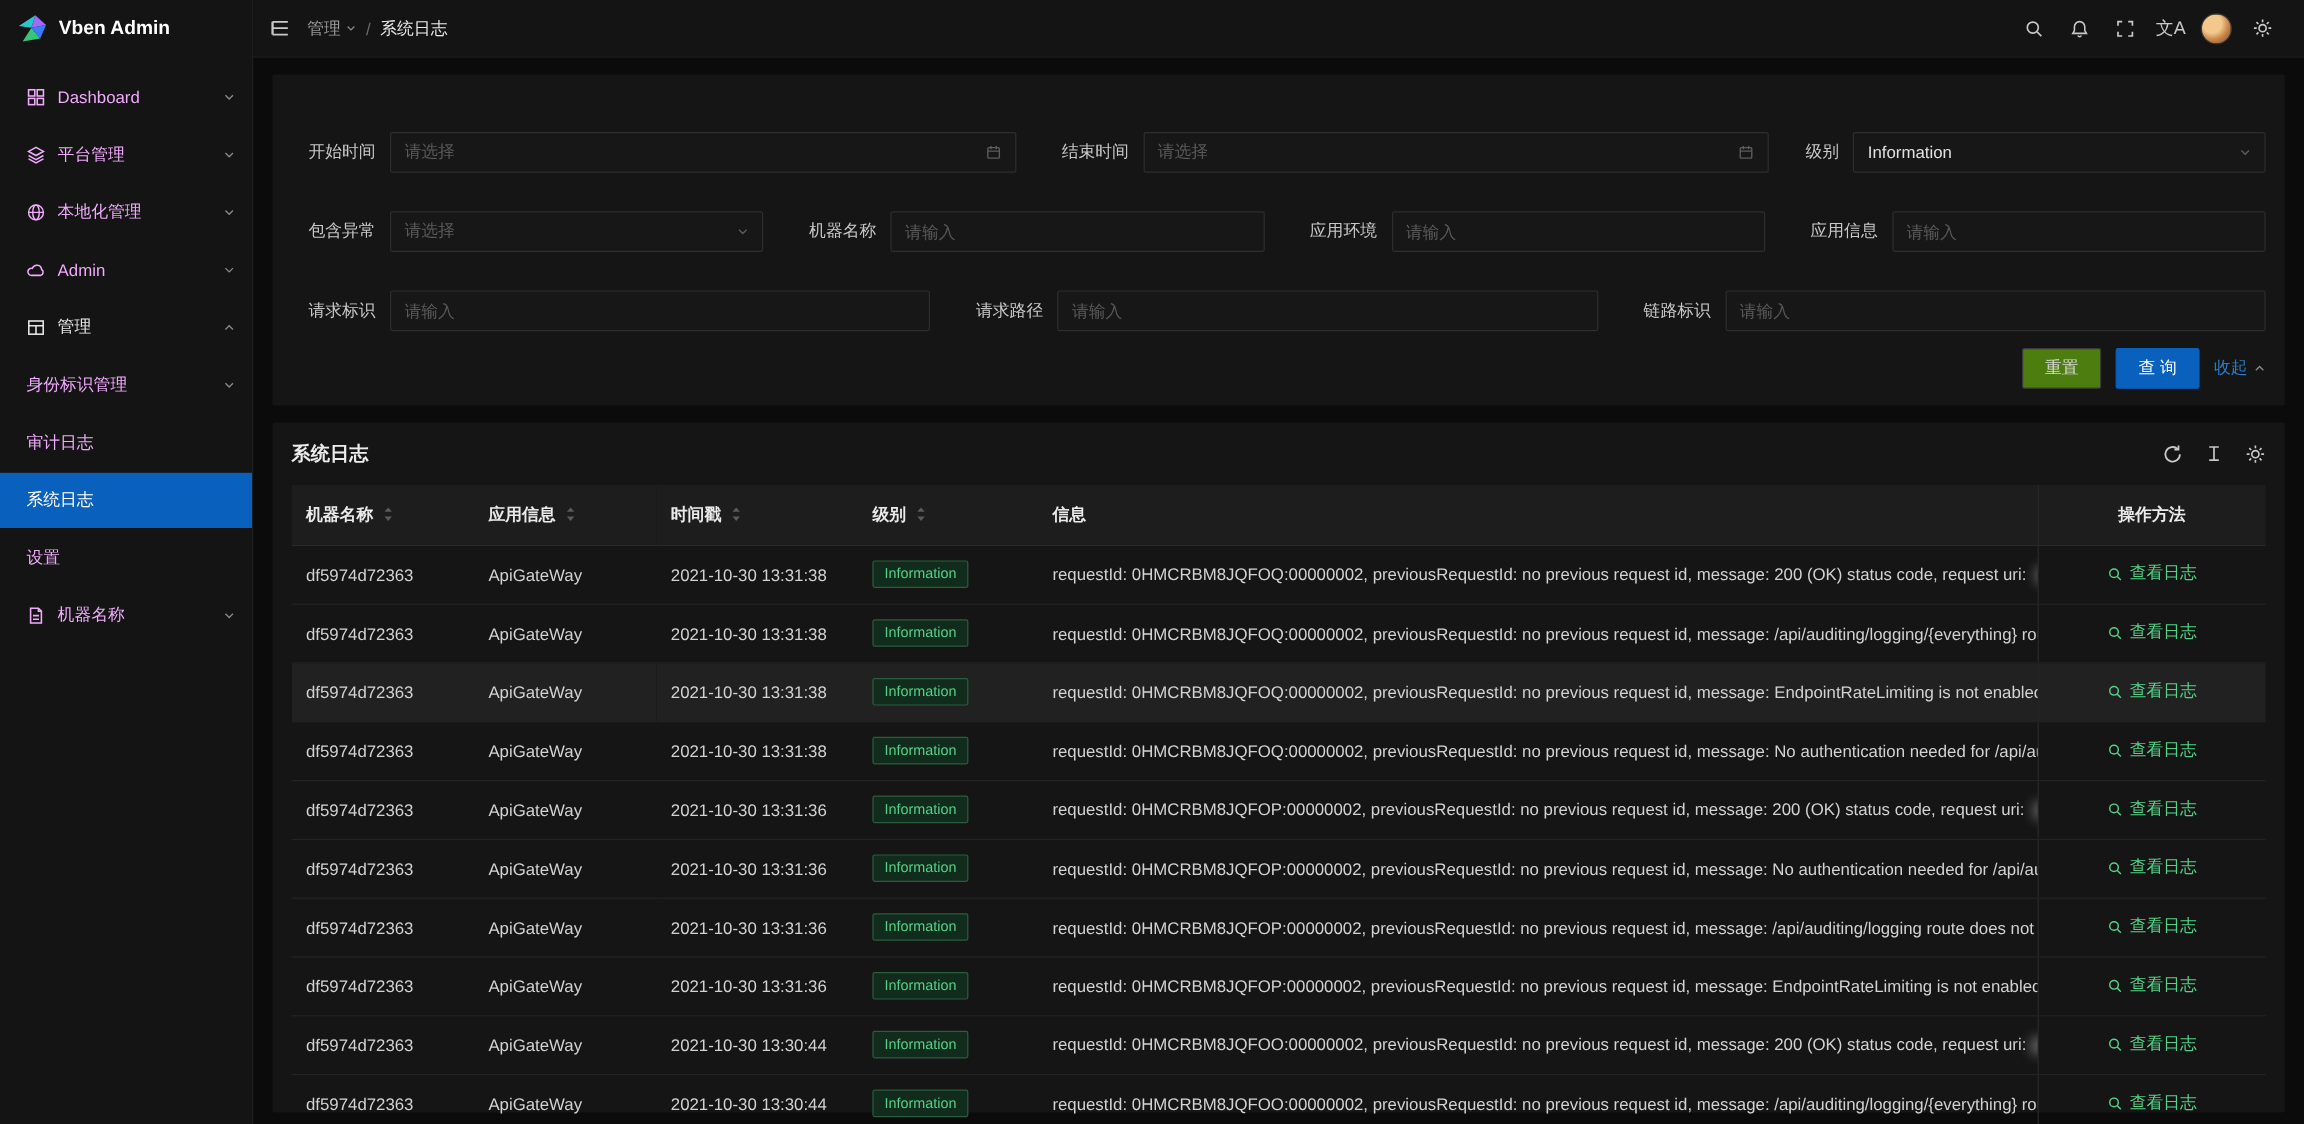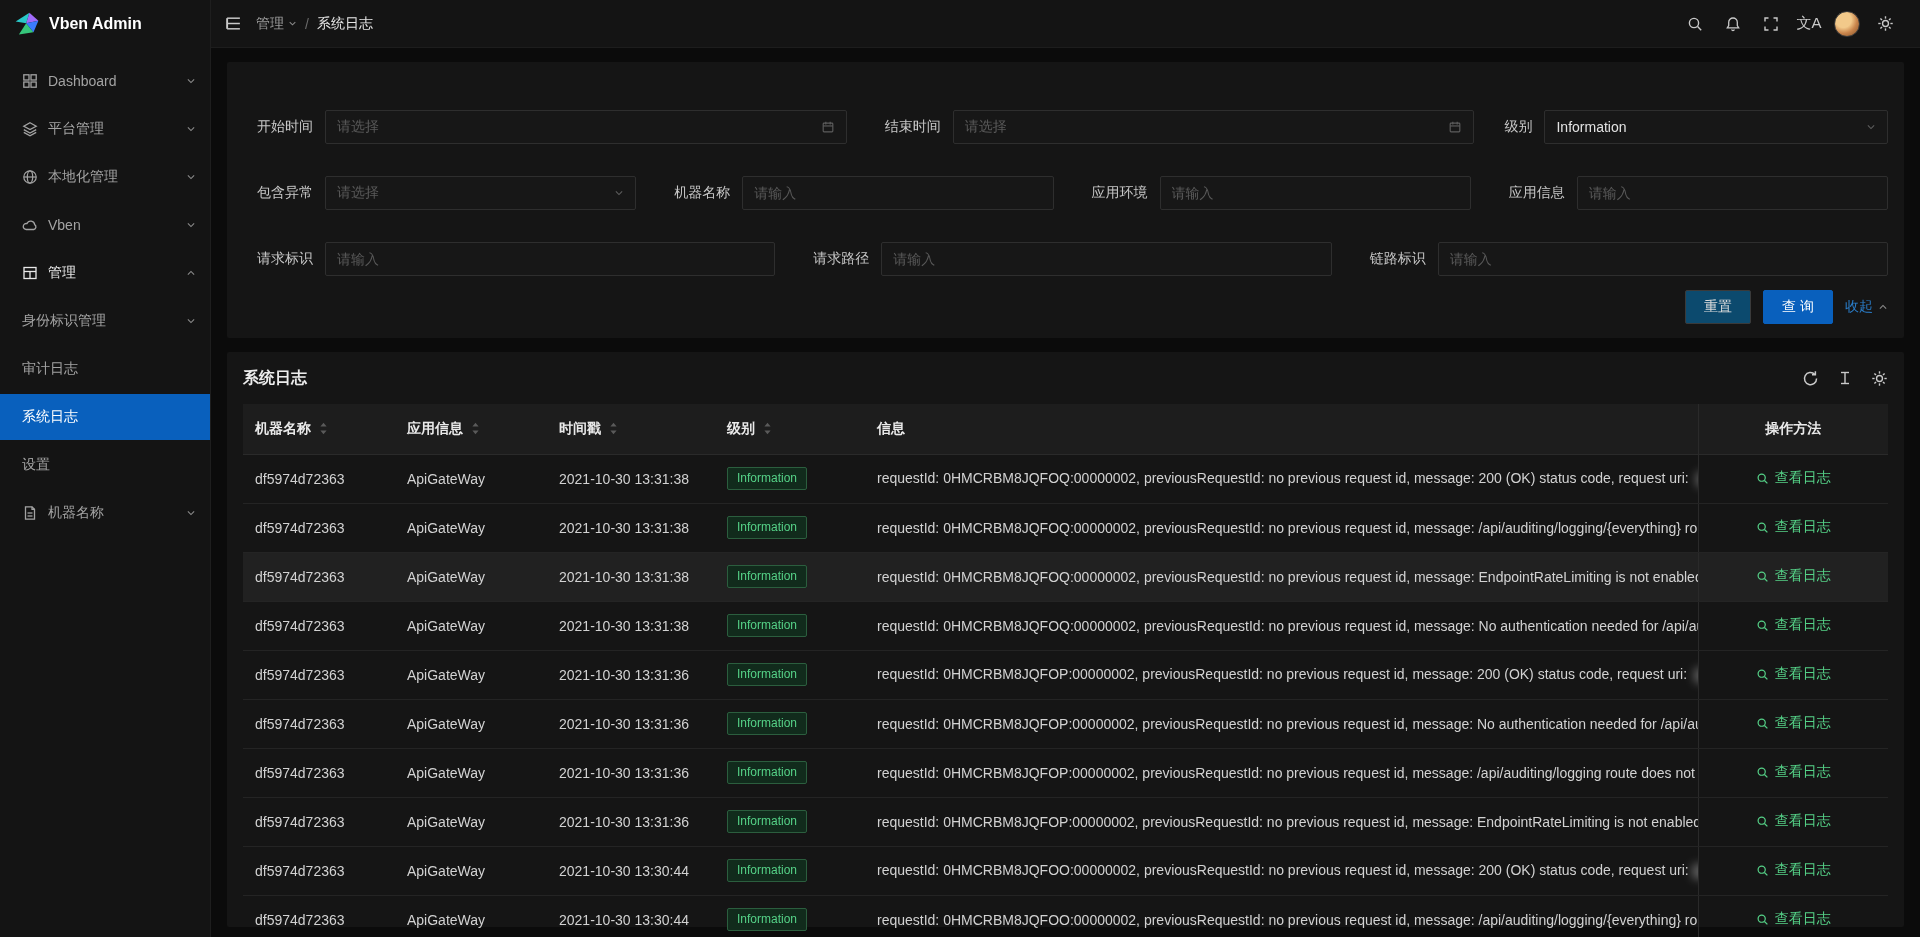"Dashboard" .menu-item { color: #a3a3a3 -> #f0abfc }
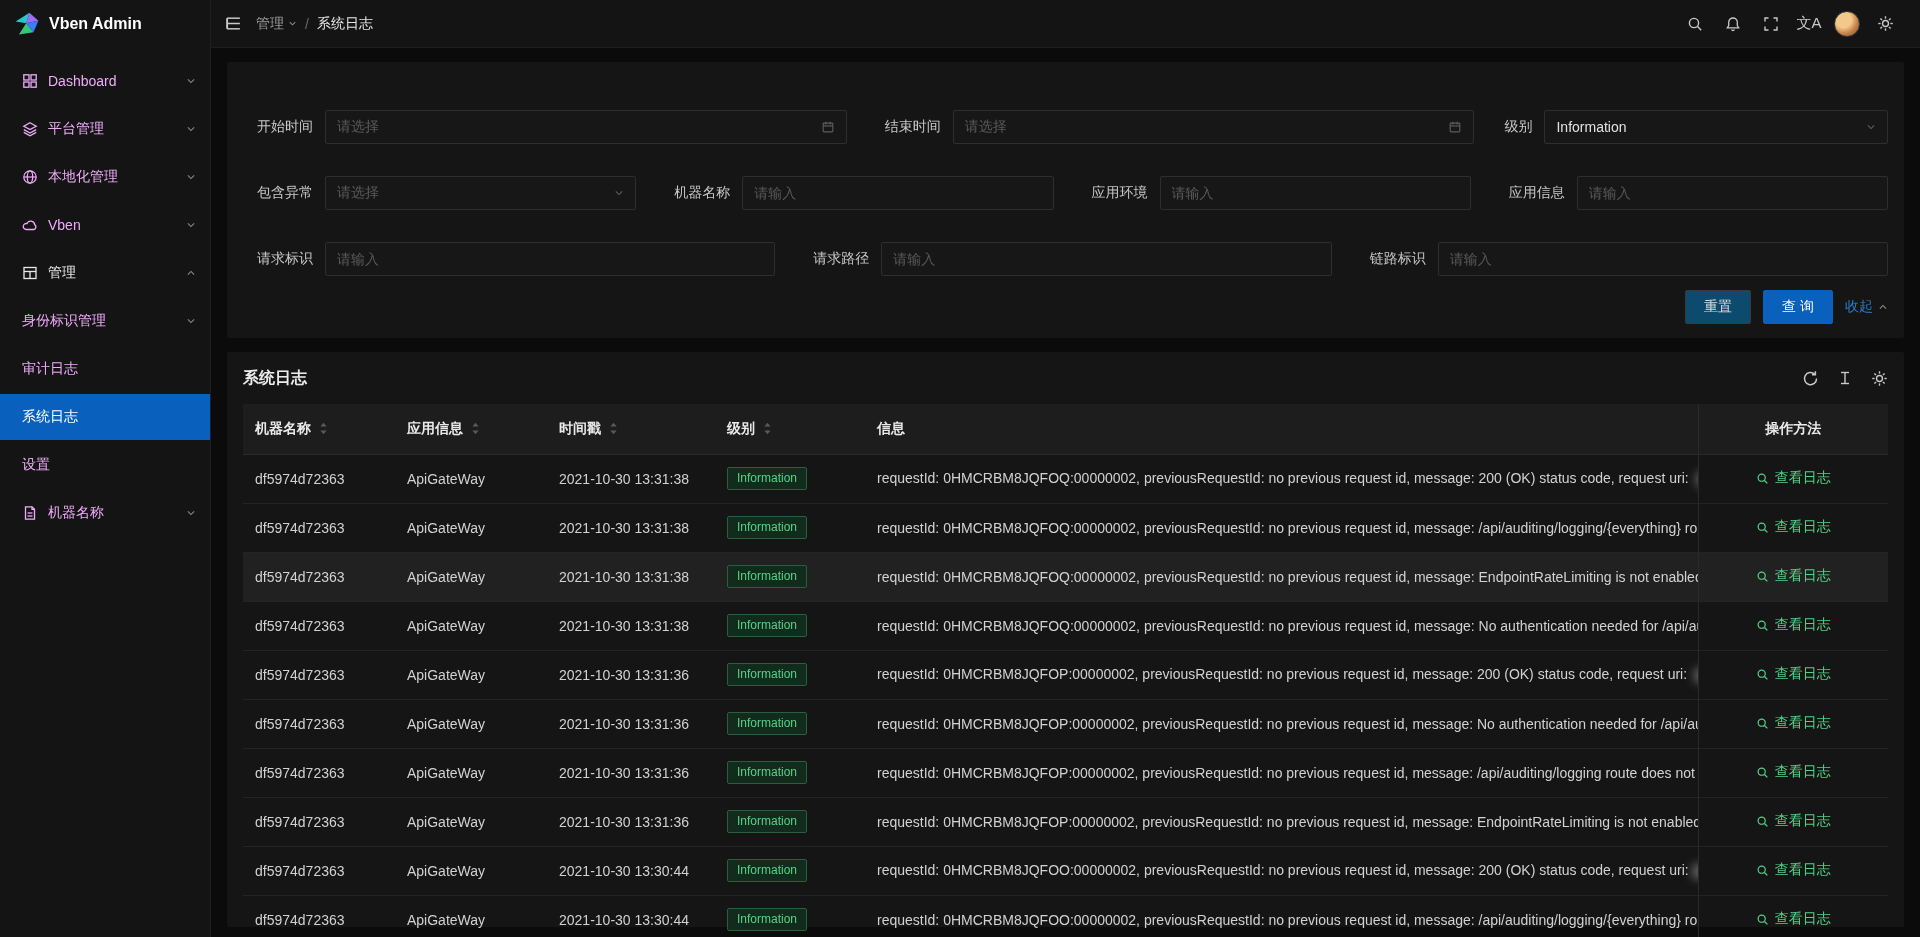"Vben" span.label { text: Vben -> Admin }
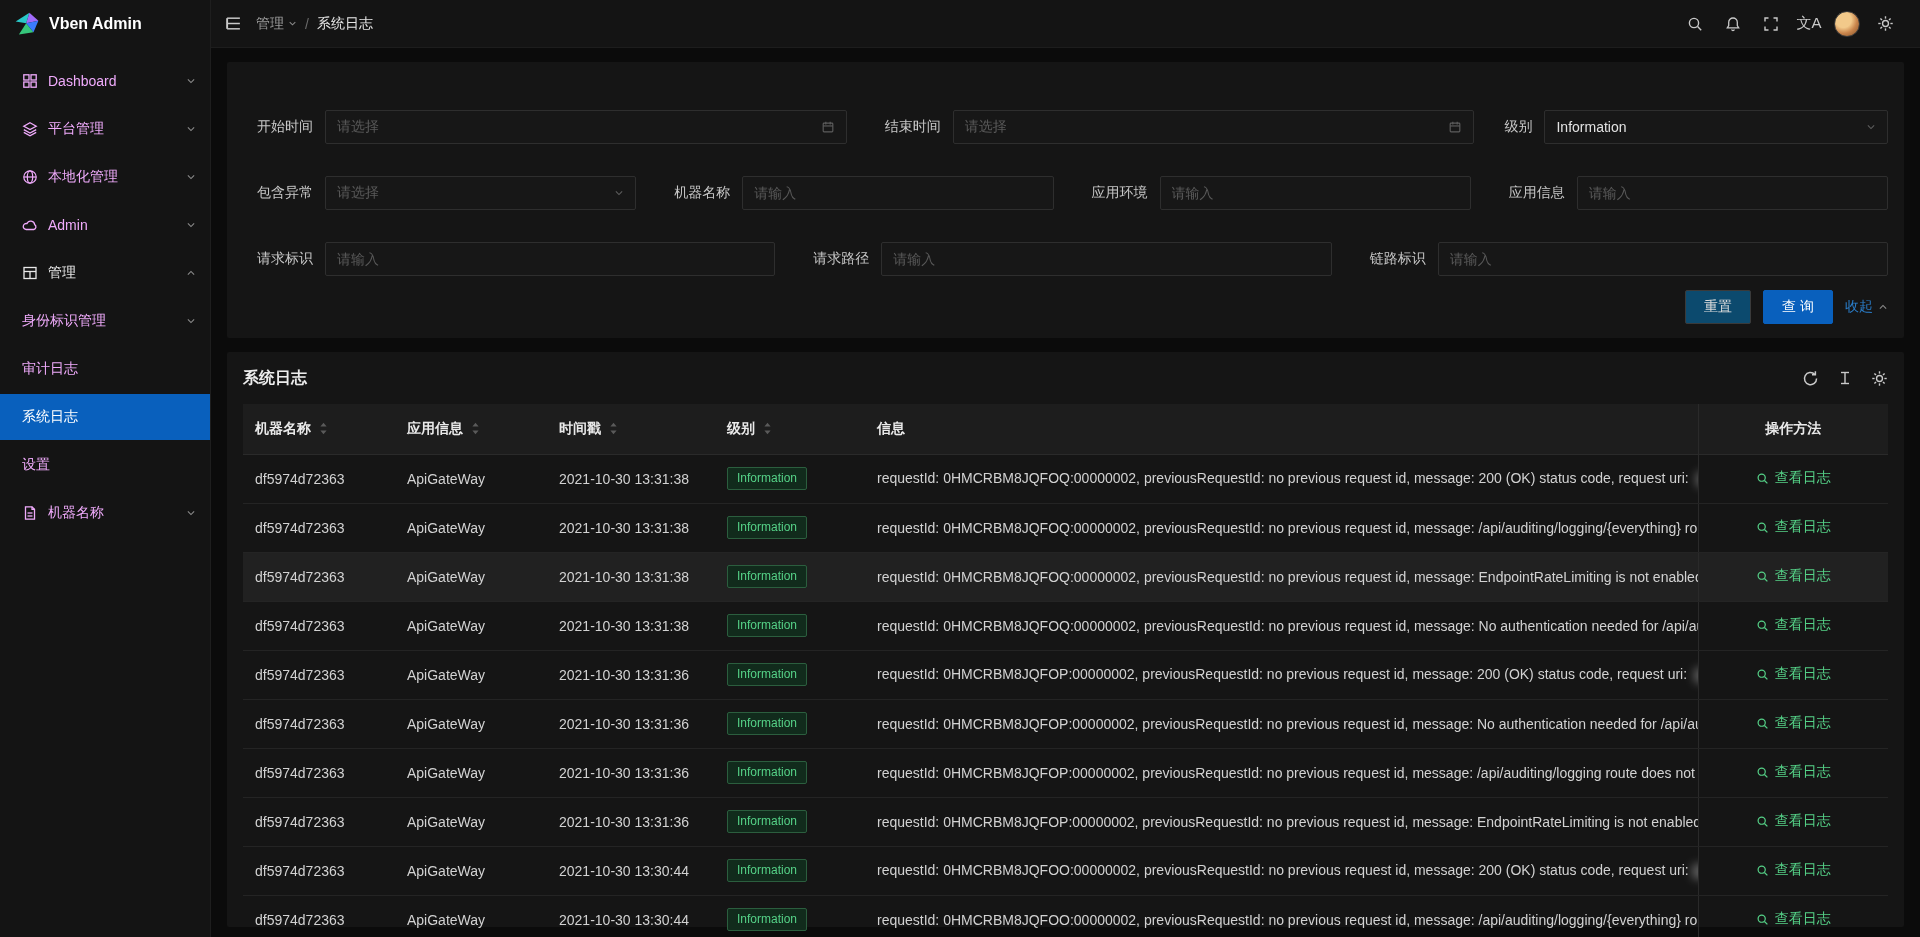"重置" .btn-default { background: #0c4a6e -> #4d7c0f }
